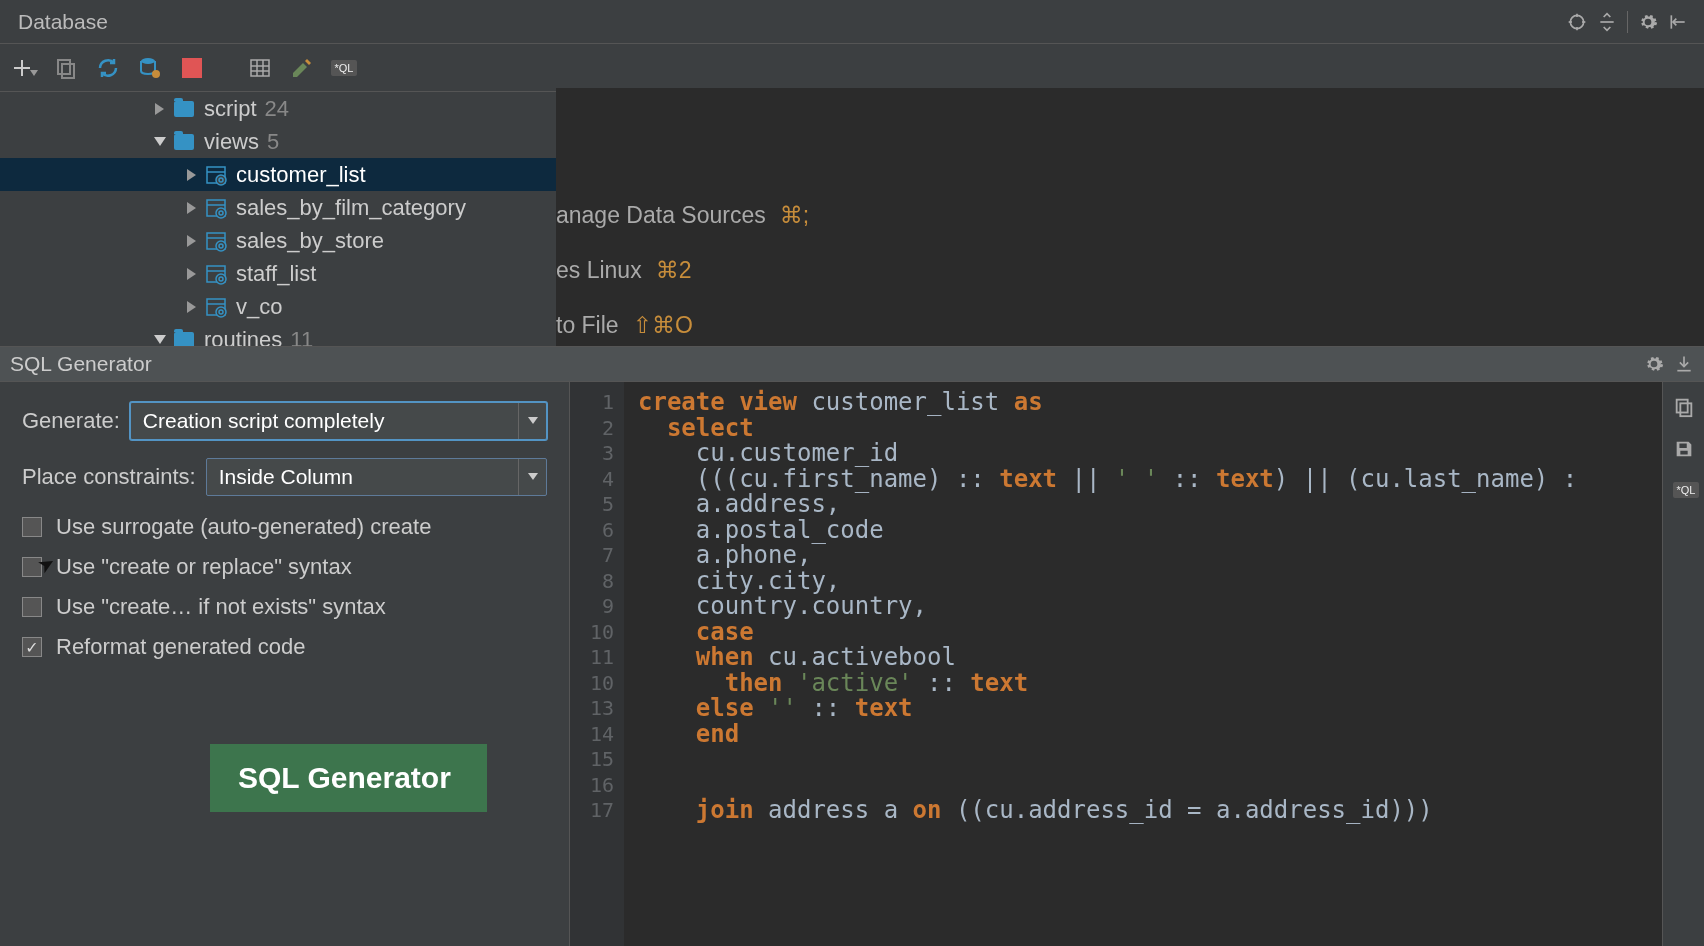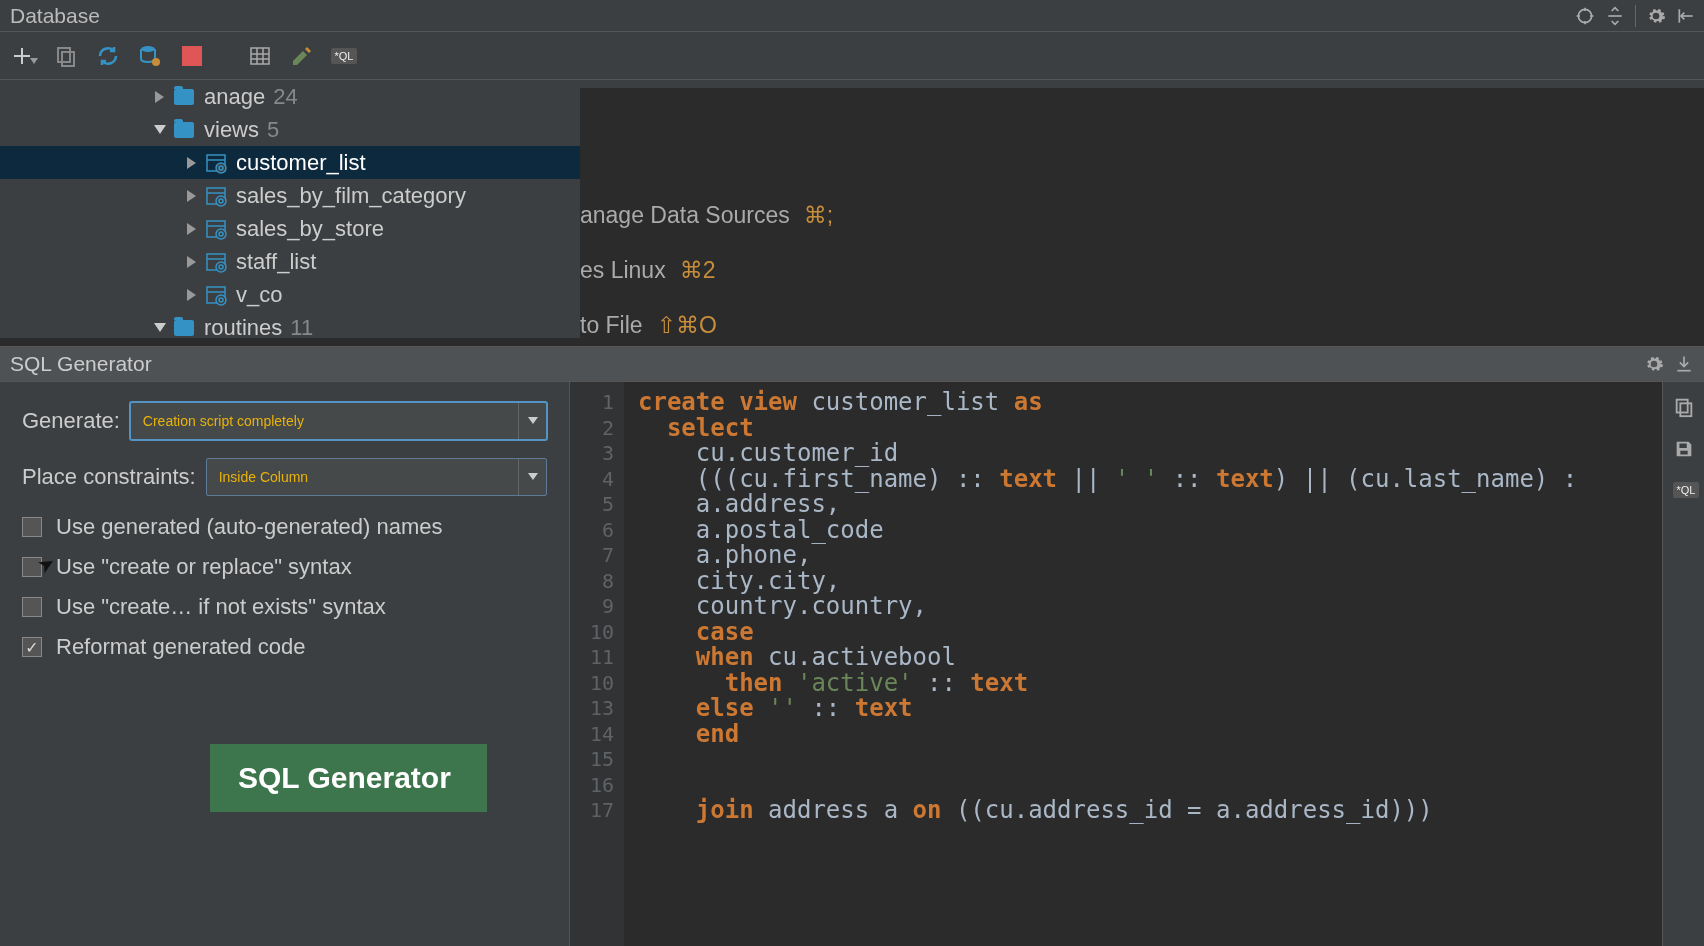"Database" .db-header { height: 32px -> 44px; padding: 0 8px -> 0 16px }
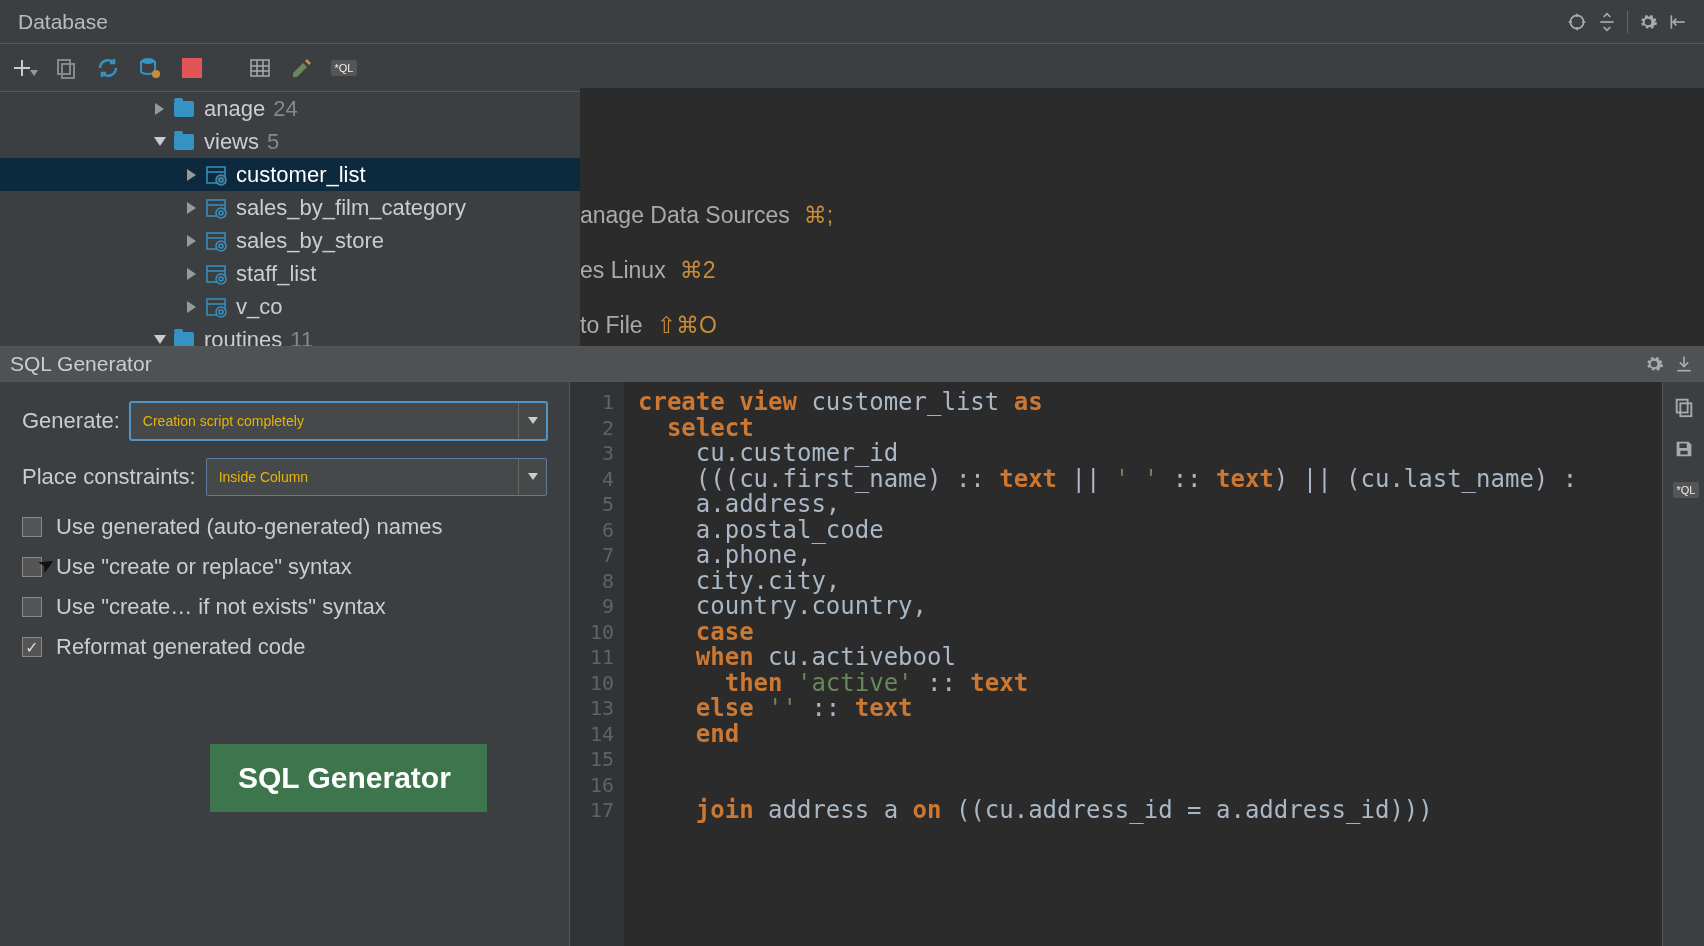"anage" span.tree-label { text: anage -> script }
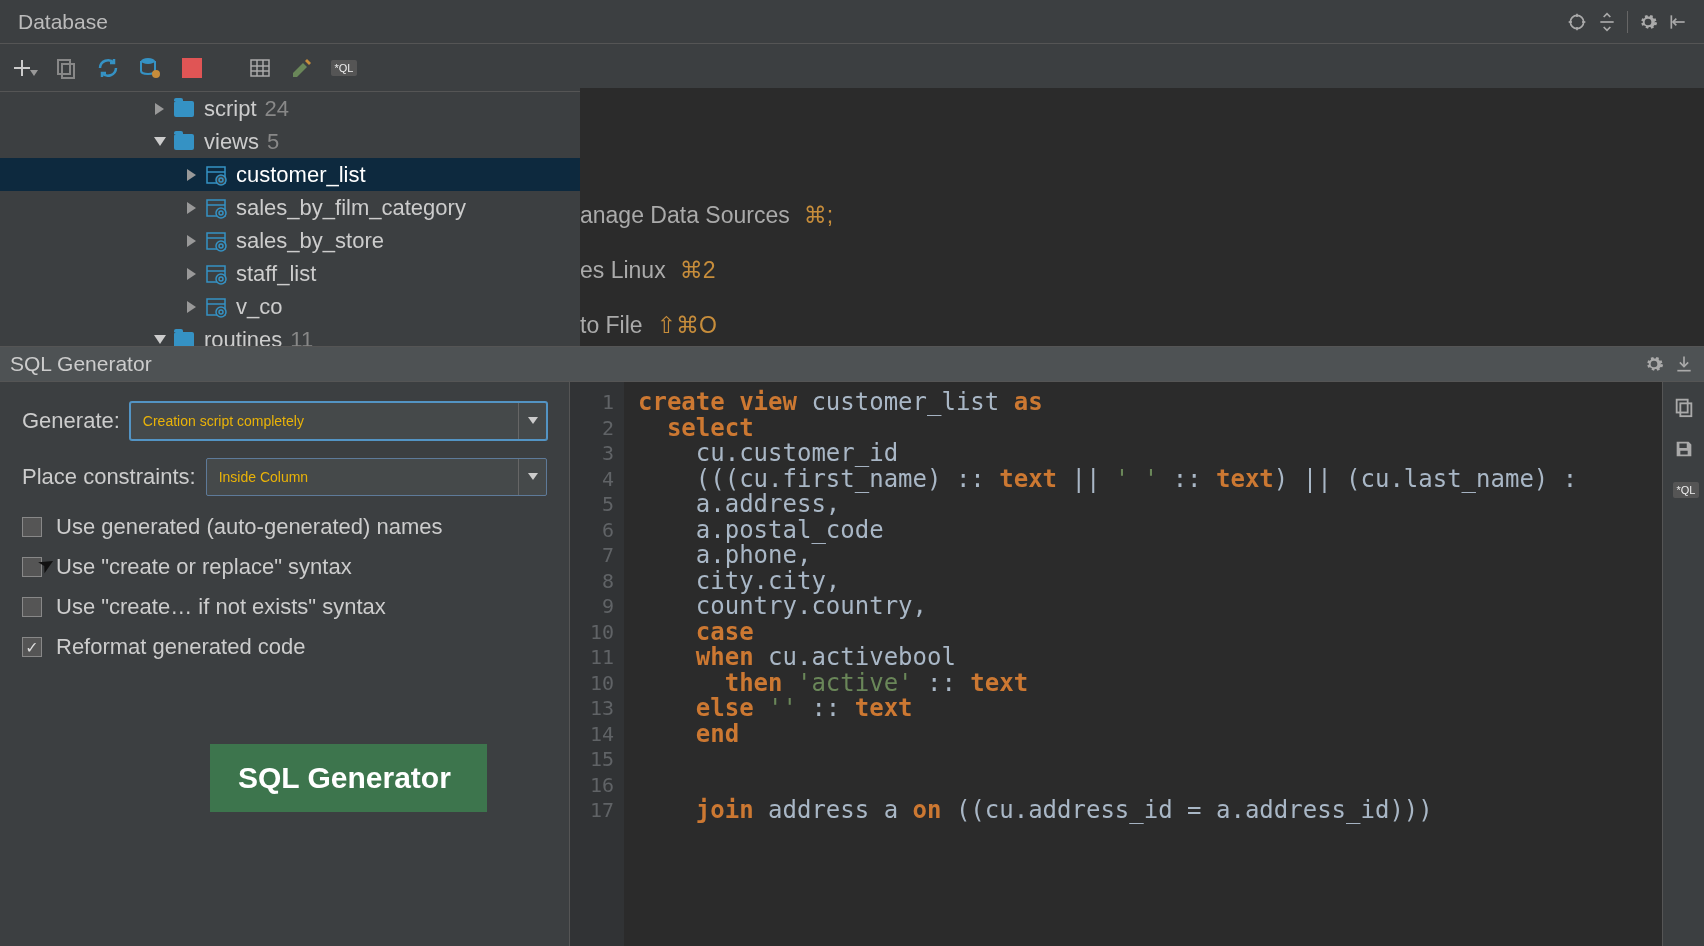"anage Data Sources" .right-area { left: 580px -> 556px }
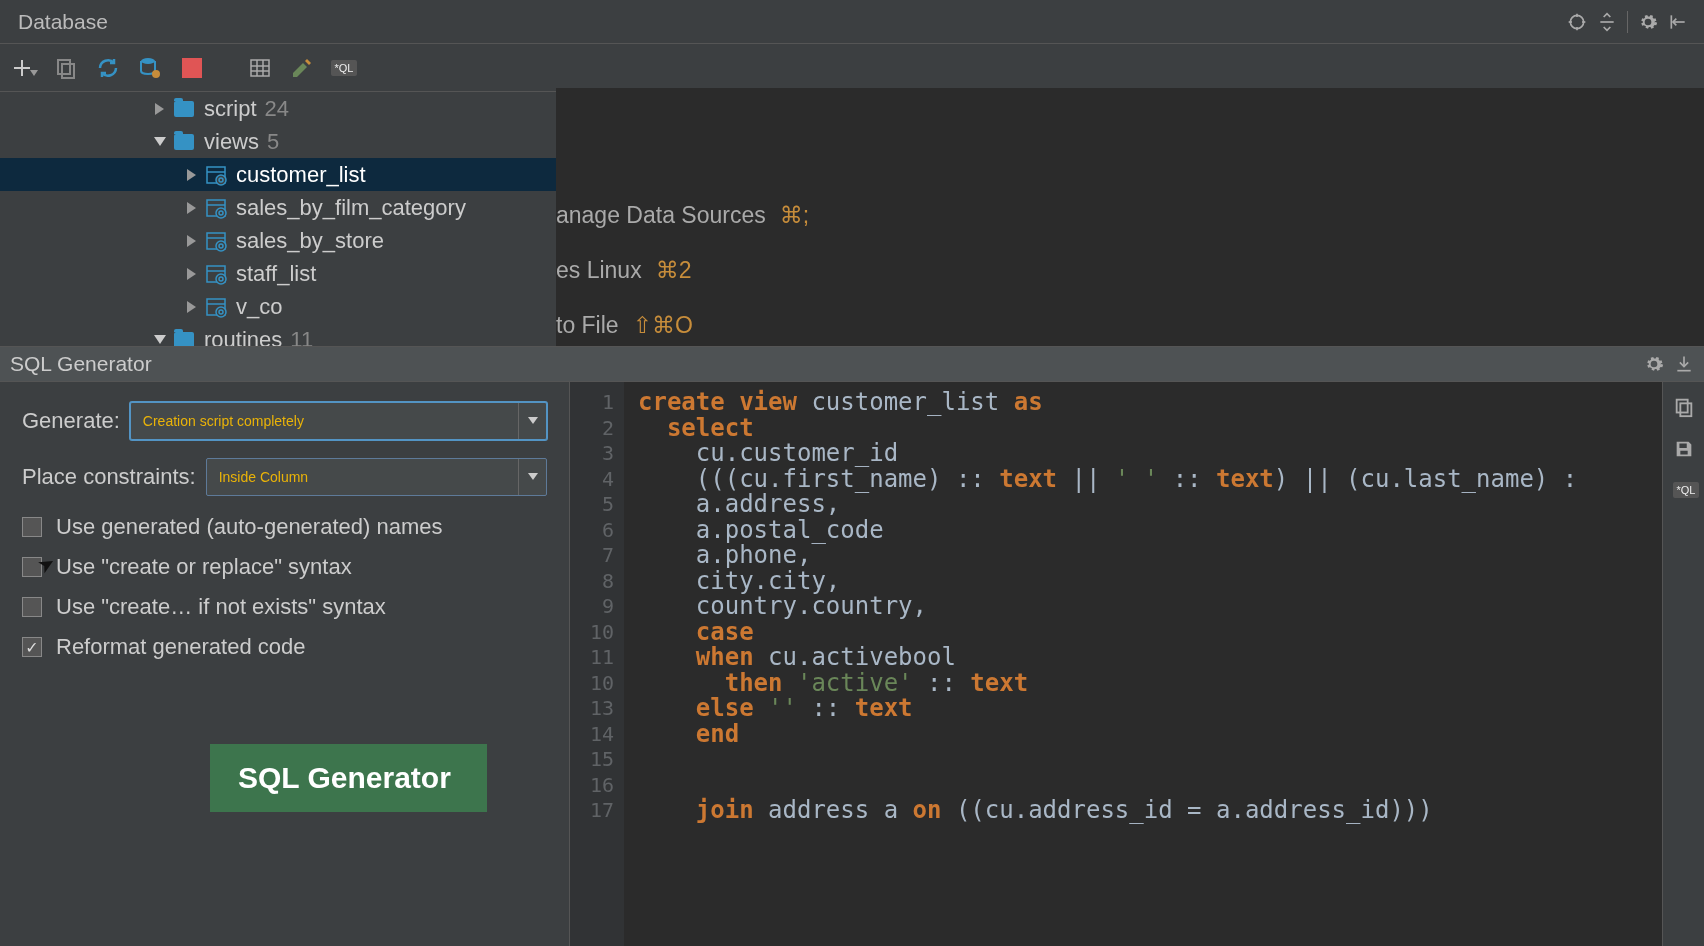"Creation script completely" .sel { color: #eab308 -> #ffffff; font-size: 14px -> 21px }
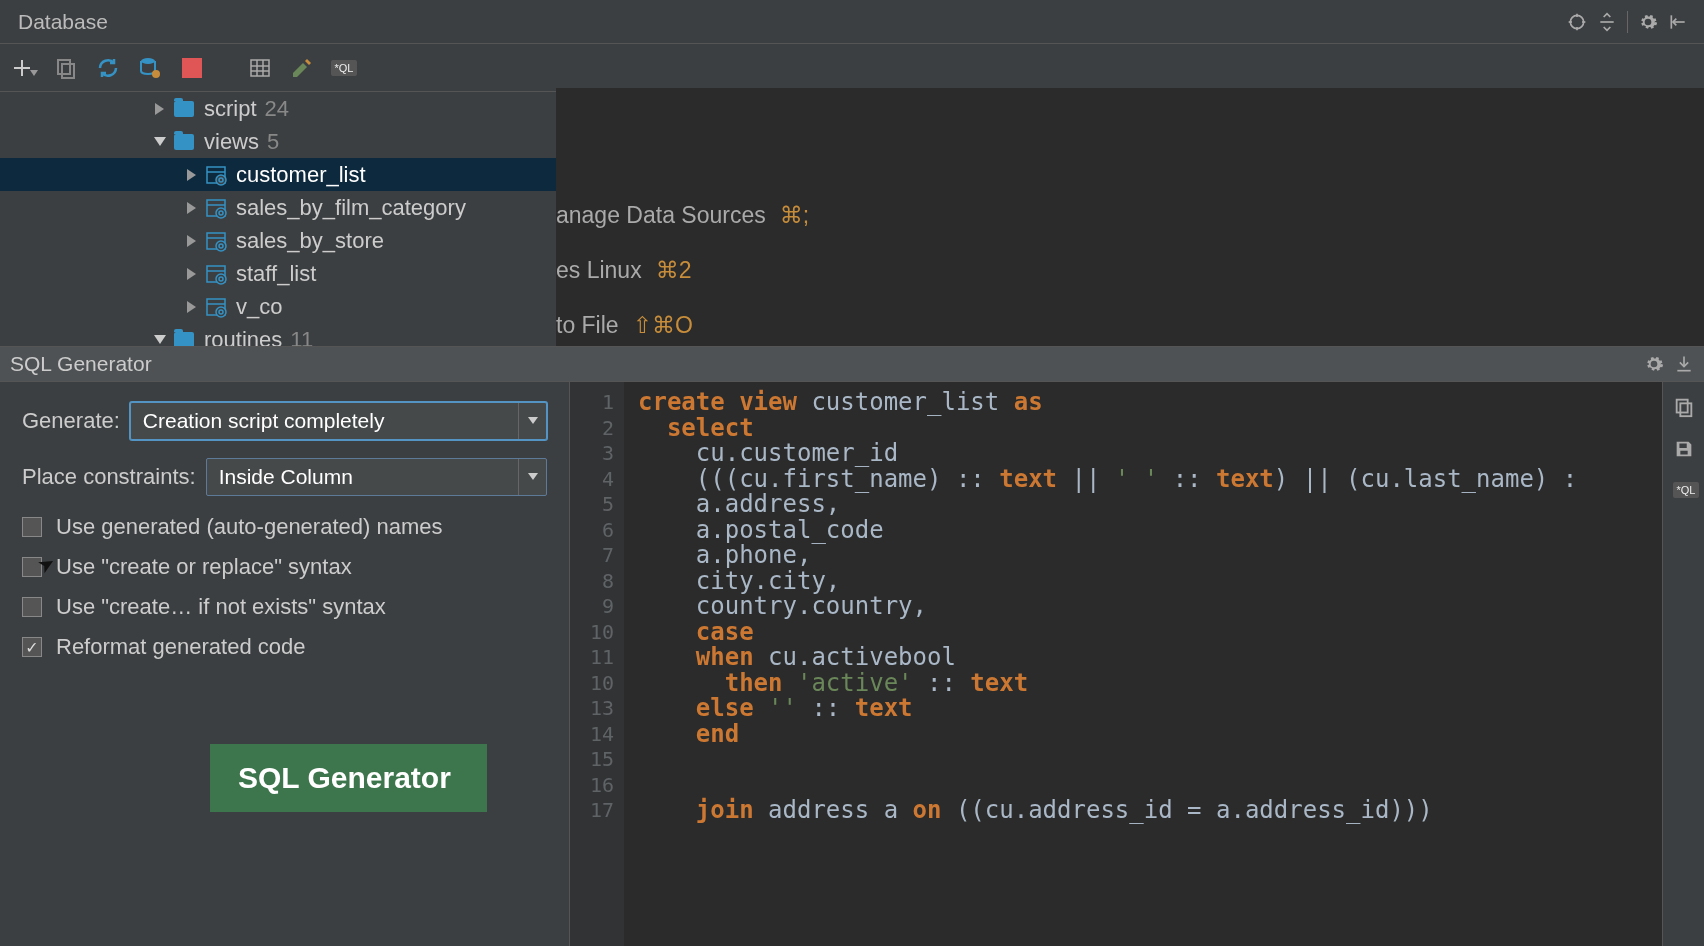"Use generated (auto-generated) names" span { text: generated (auto-generated) names -> surrogate (auto-generated) create }
